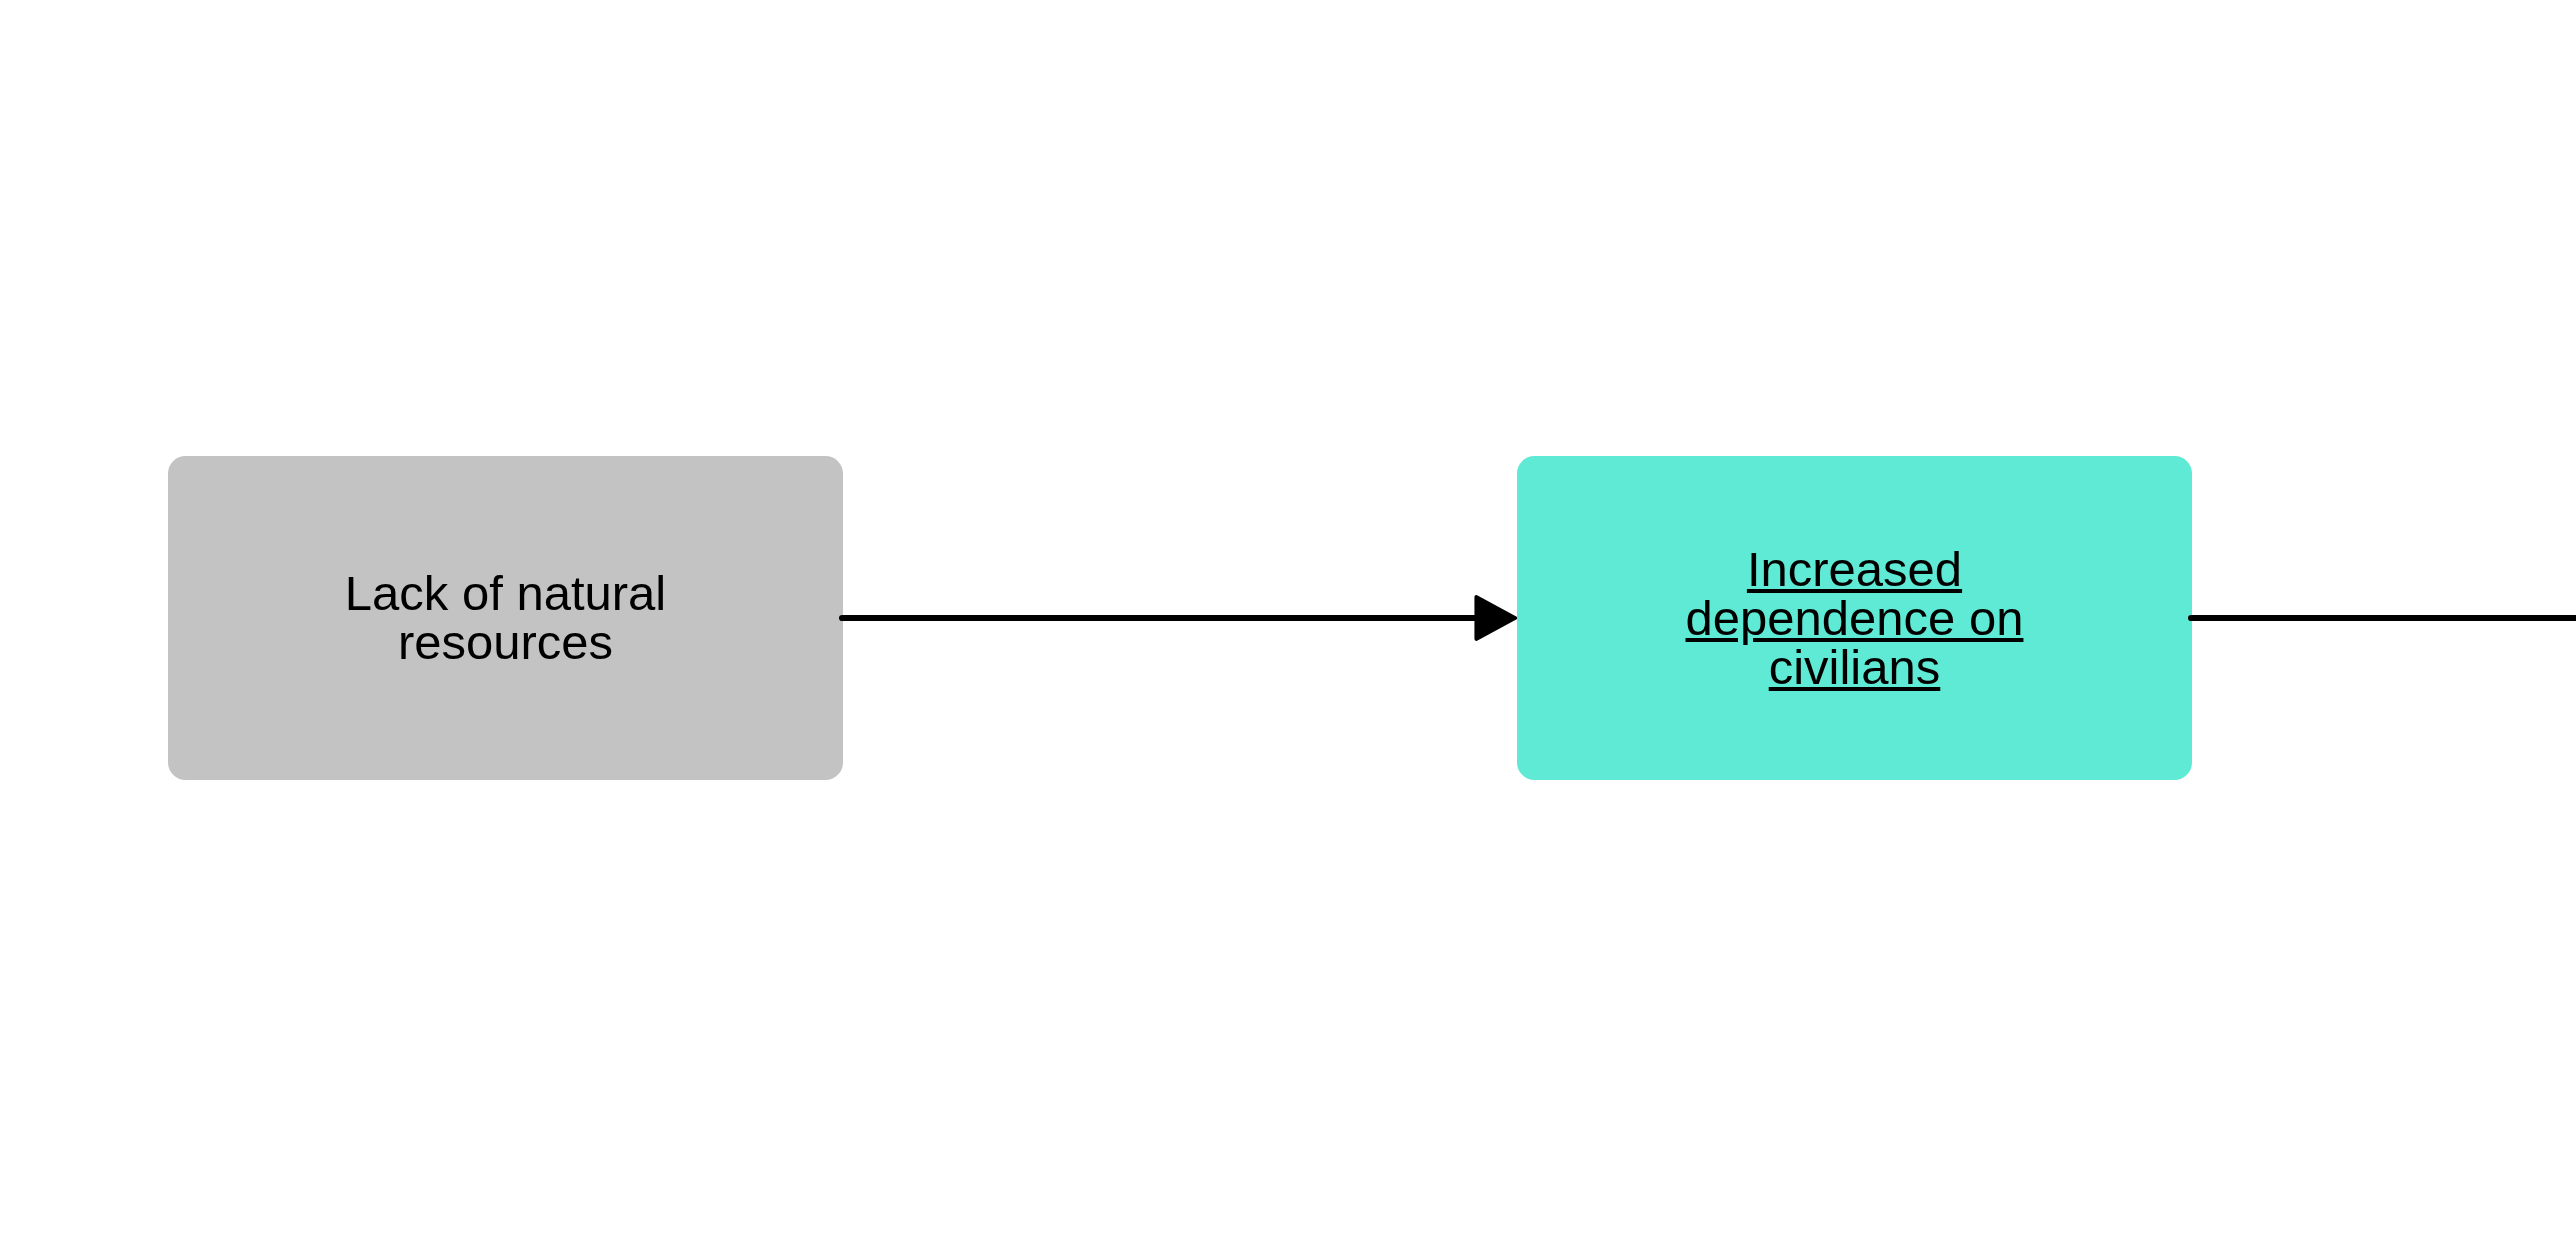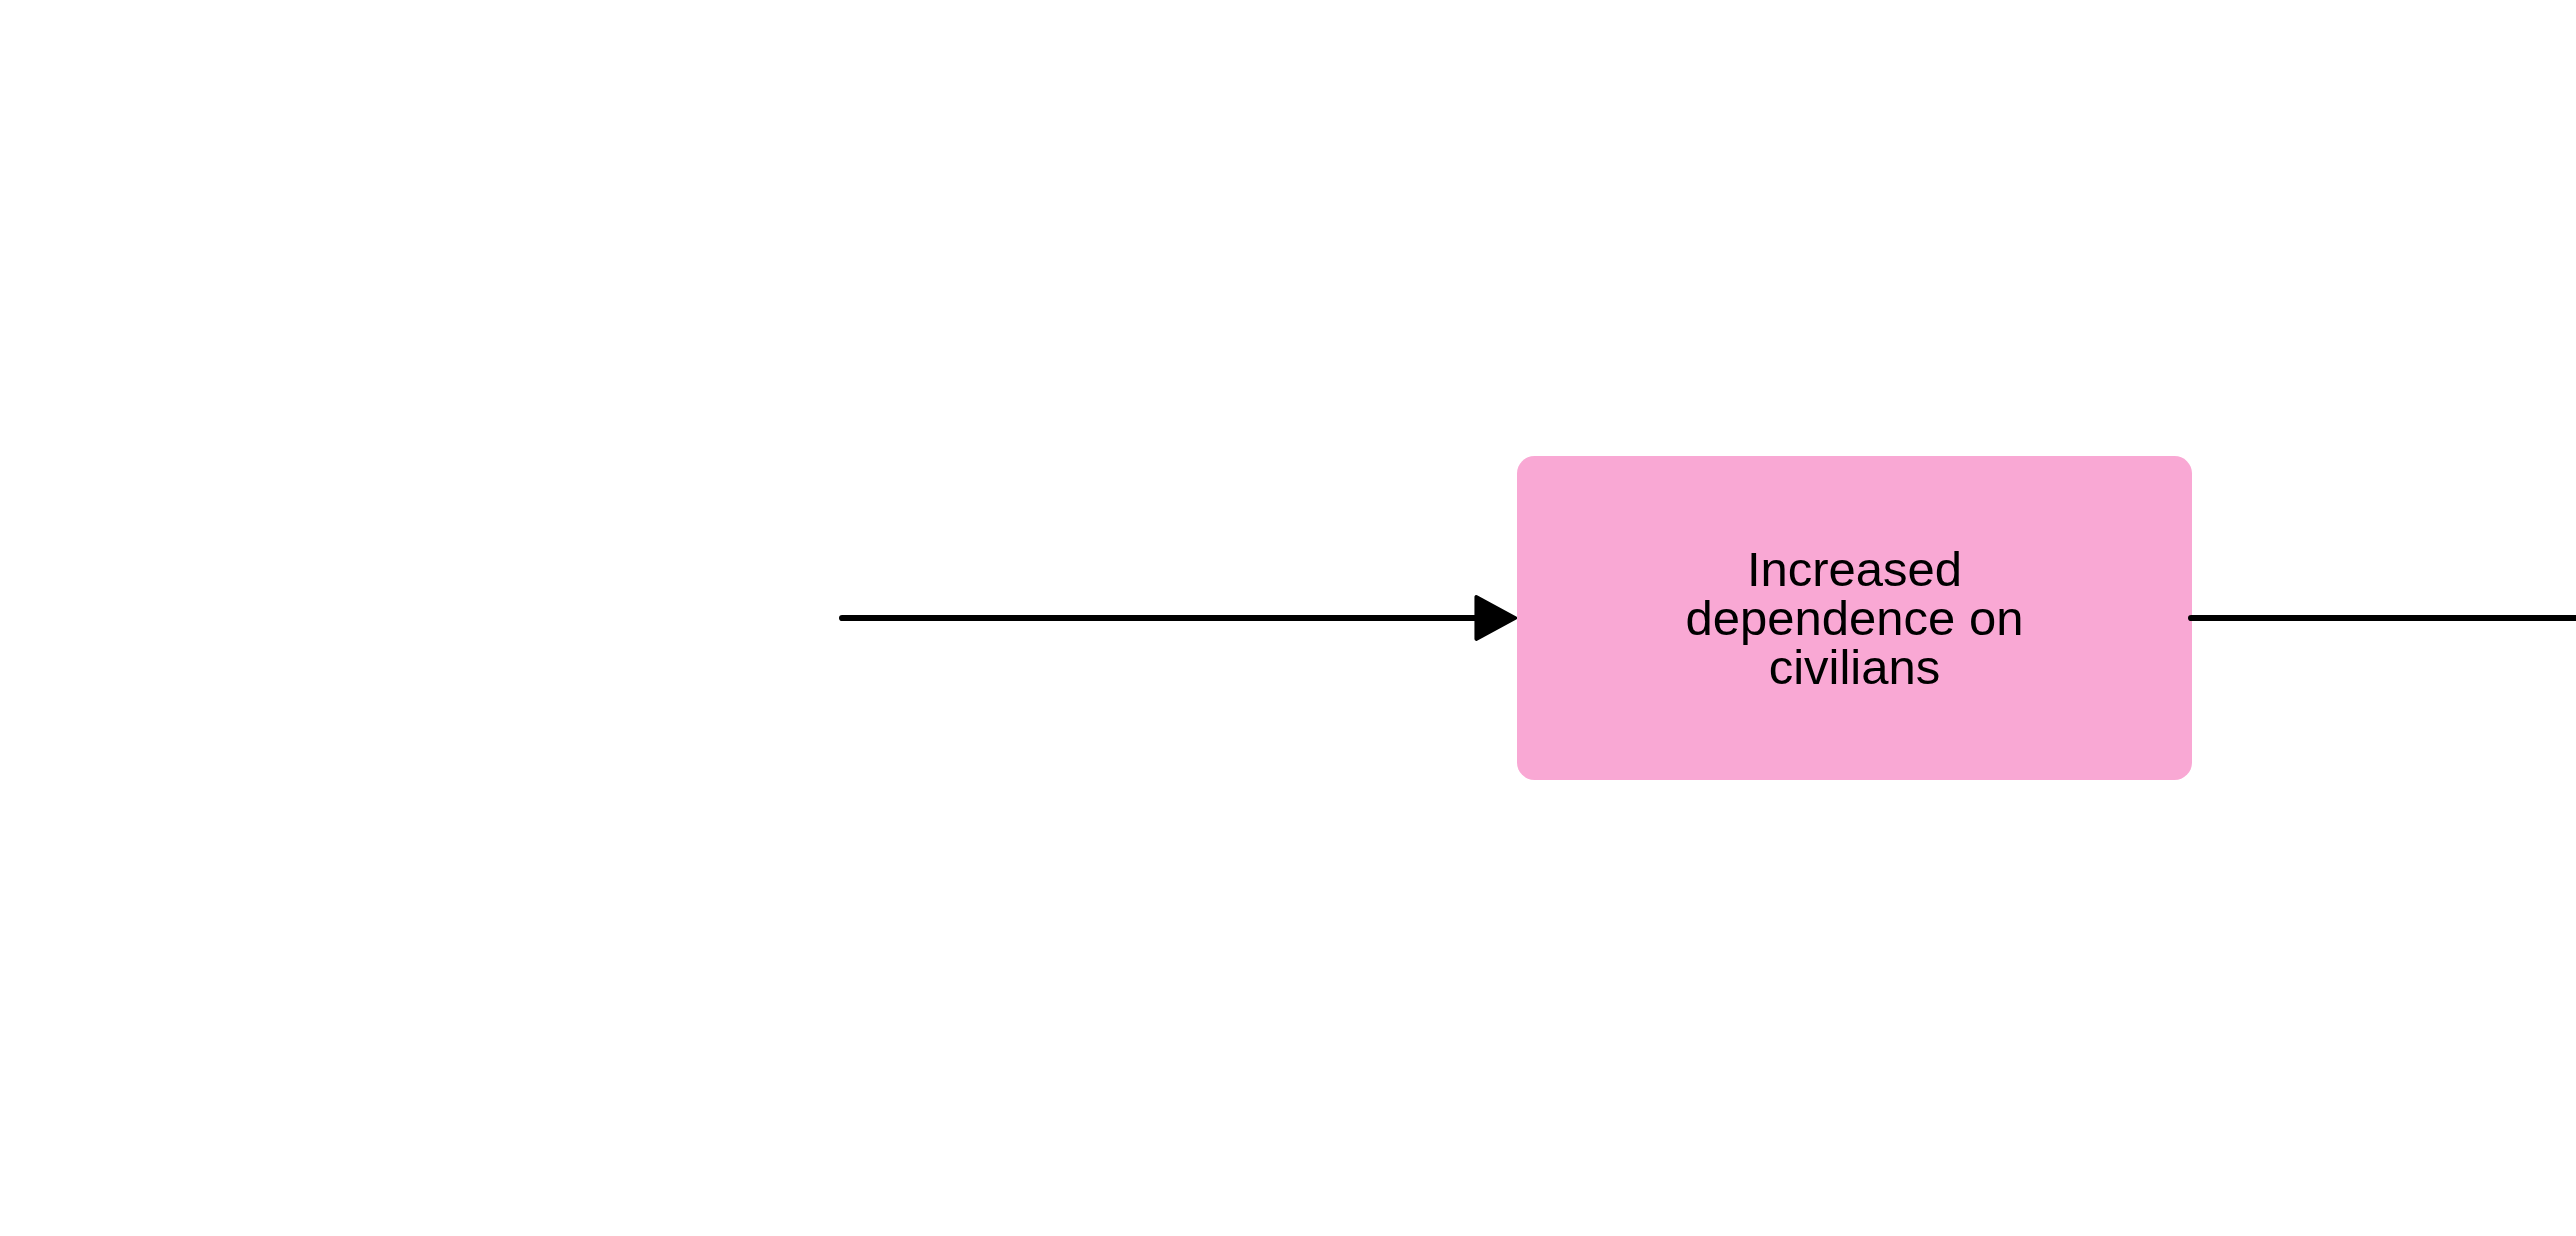"Lack of natural" div.node { html: none -> <div> <span>Lack of natural resources</span> </div> }
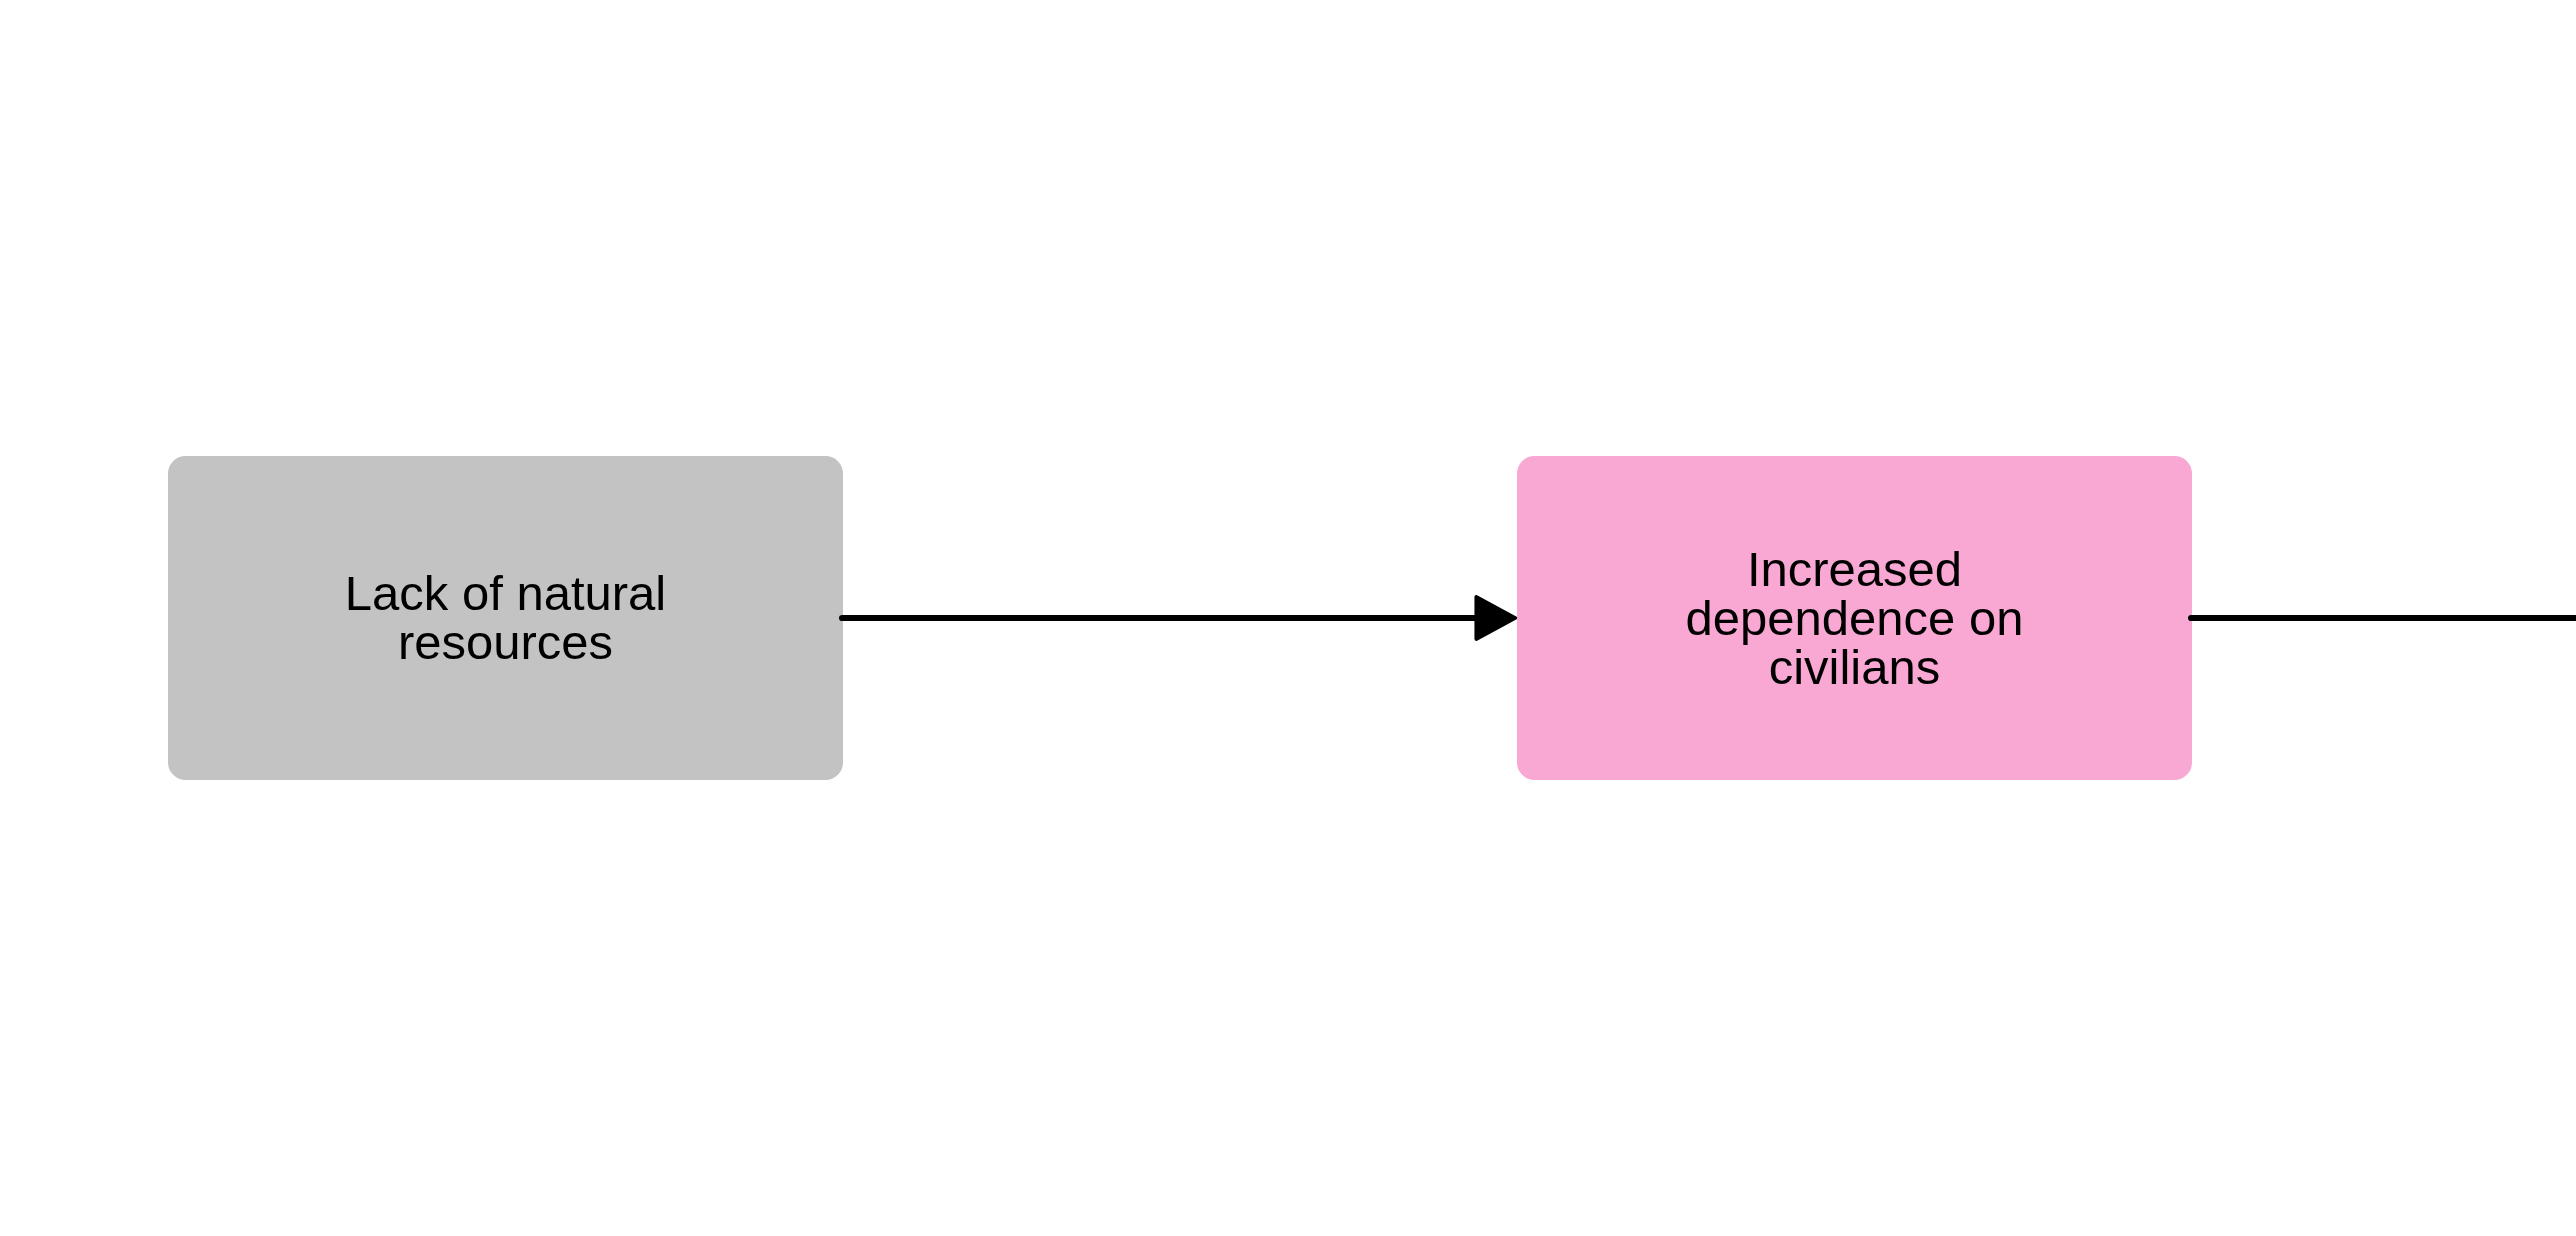"Increased" div.node { background: #f9a8d4 -> #5eead4; text-decoration: none -> underline }
